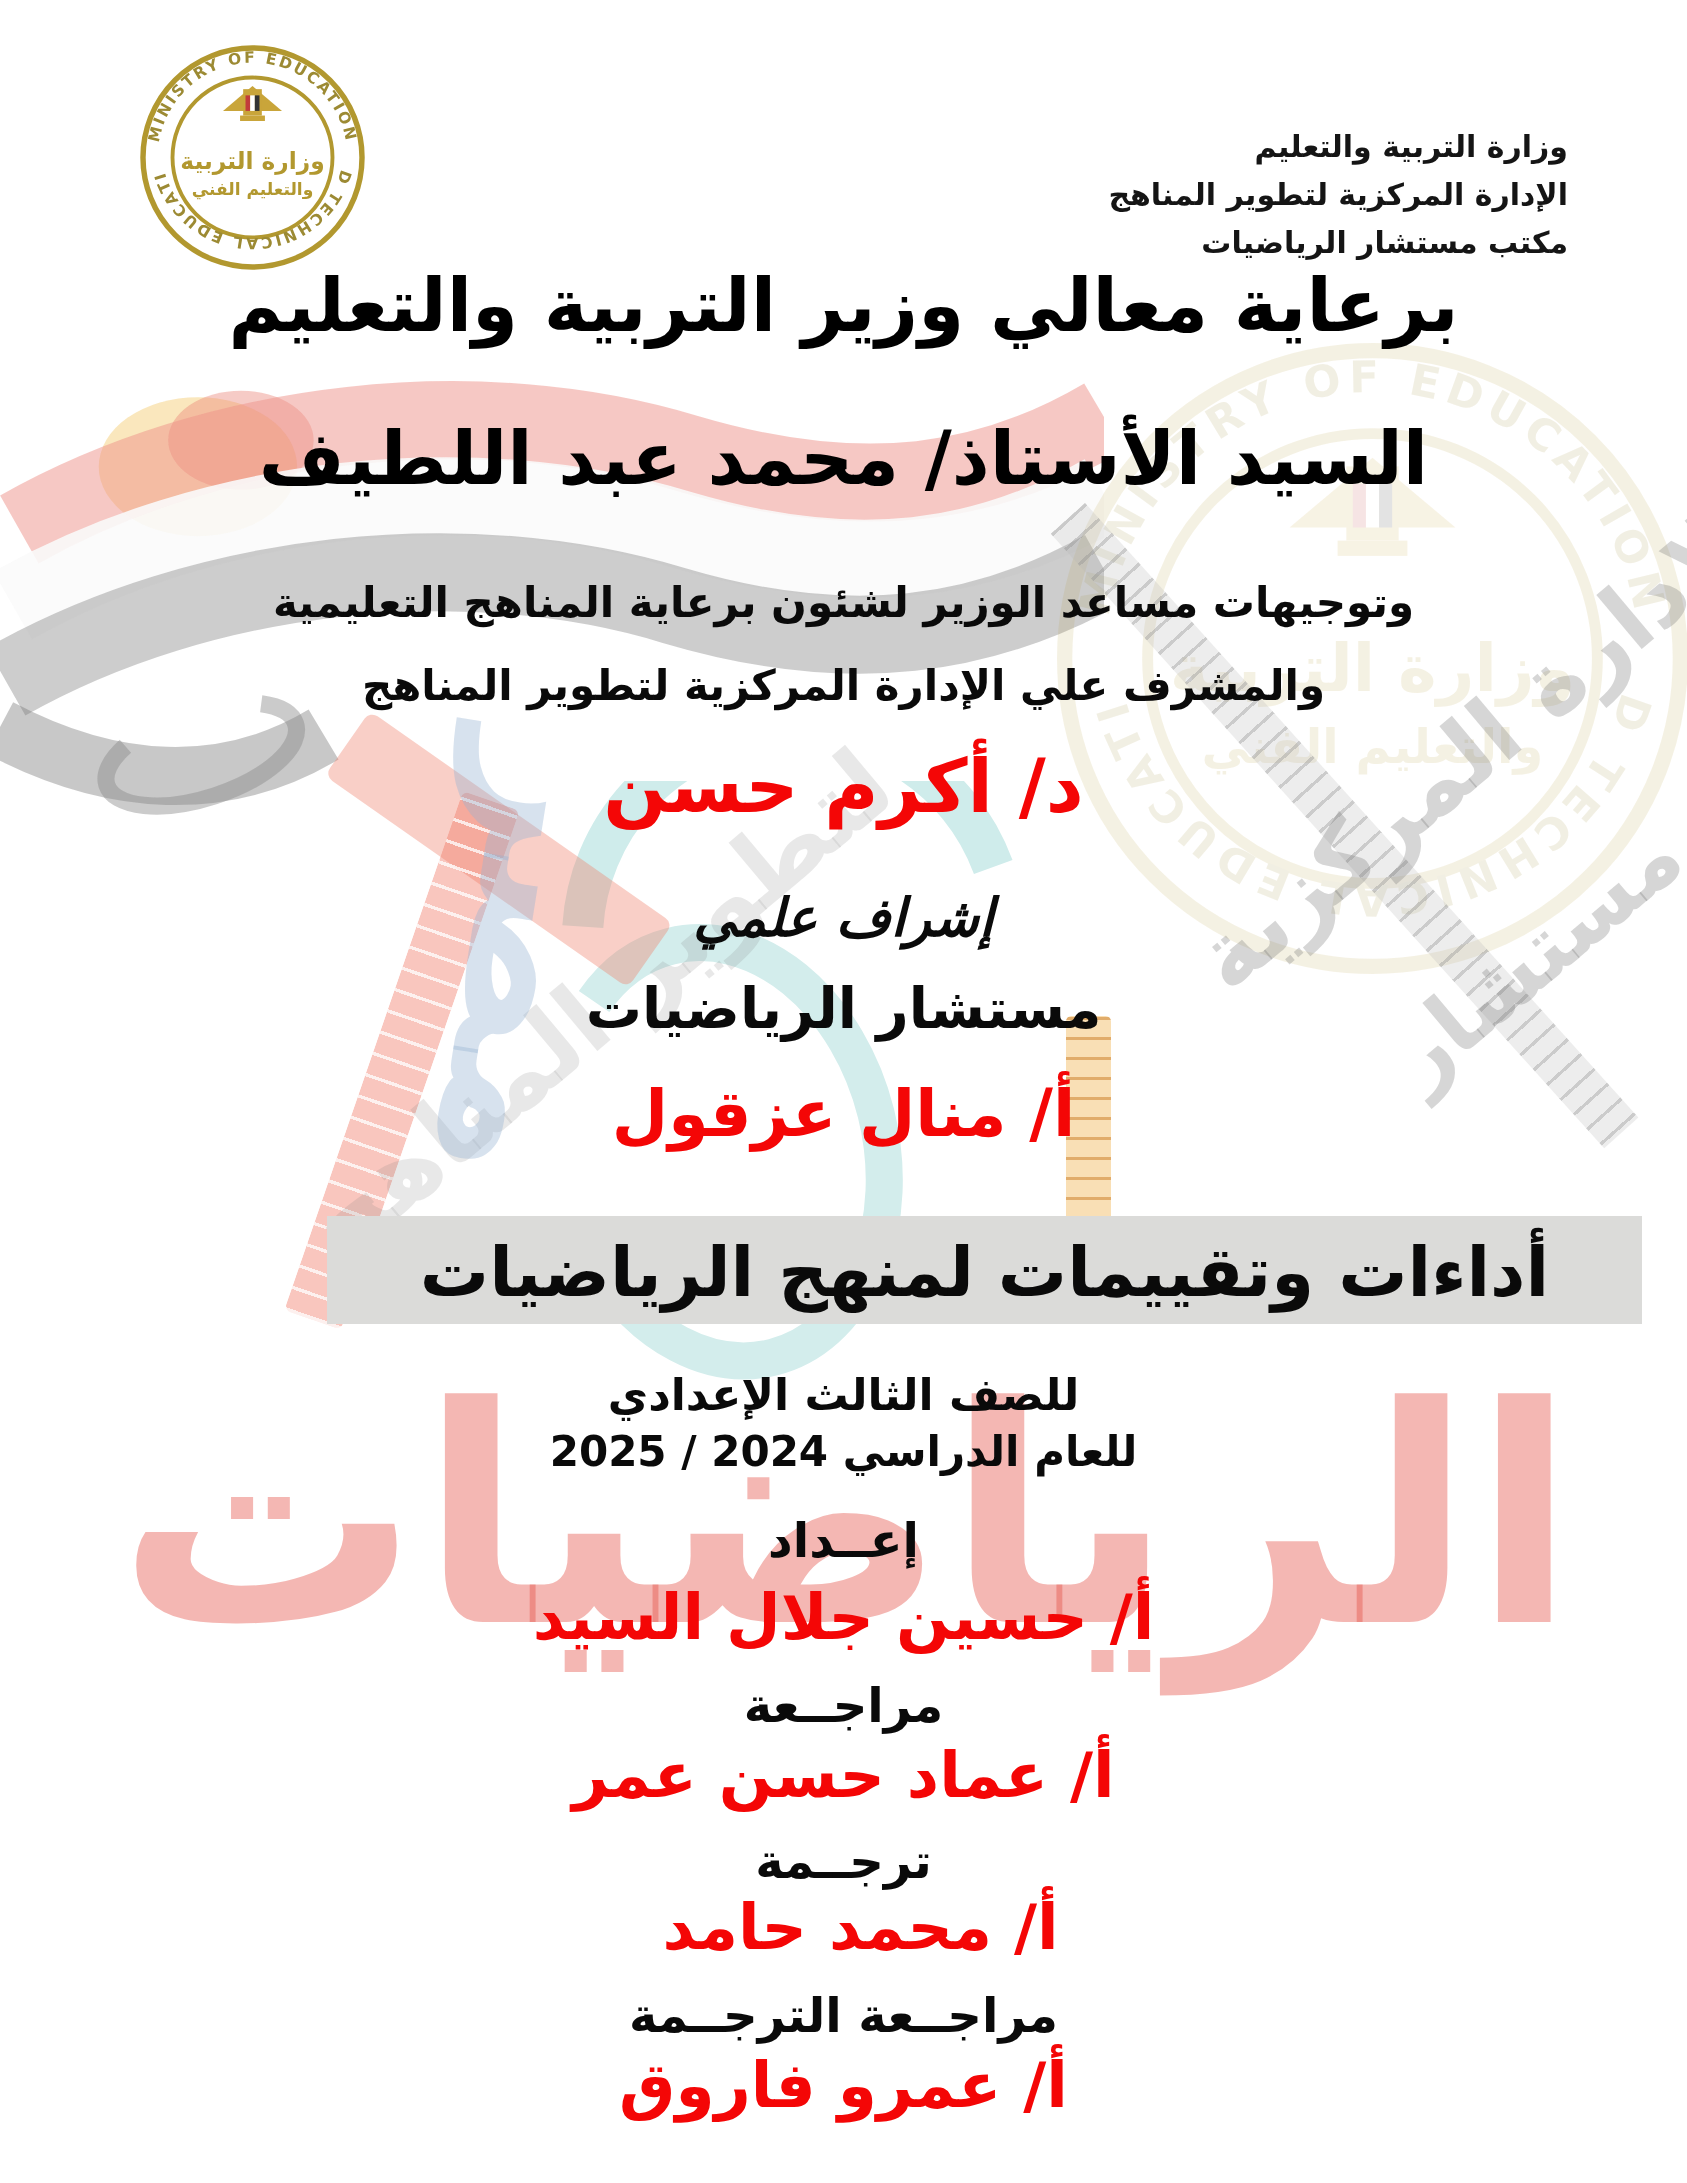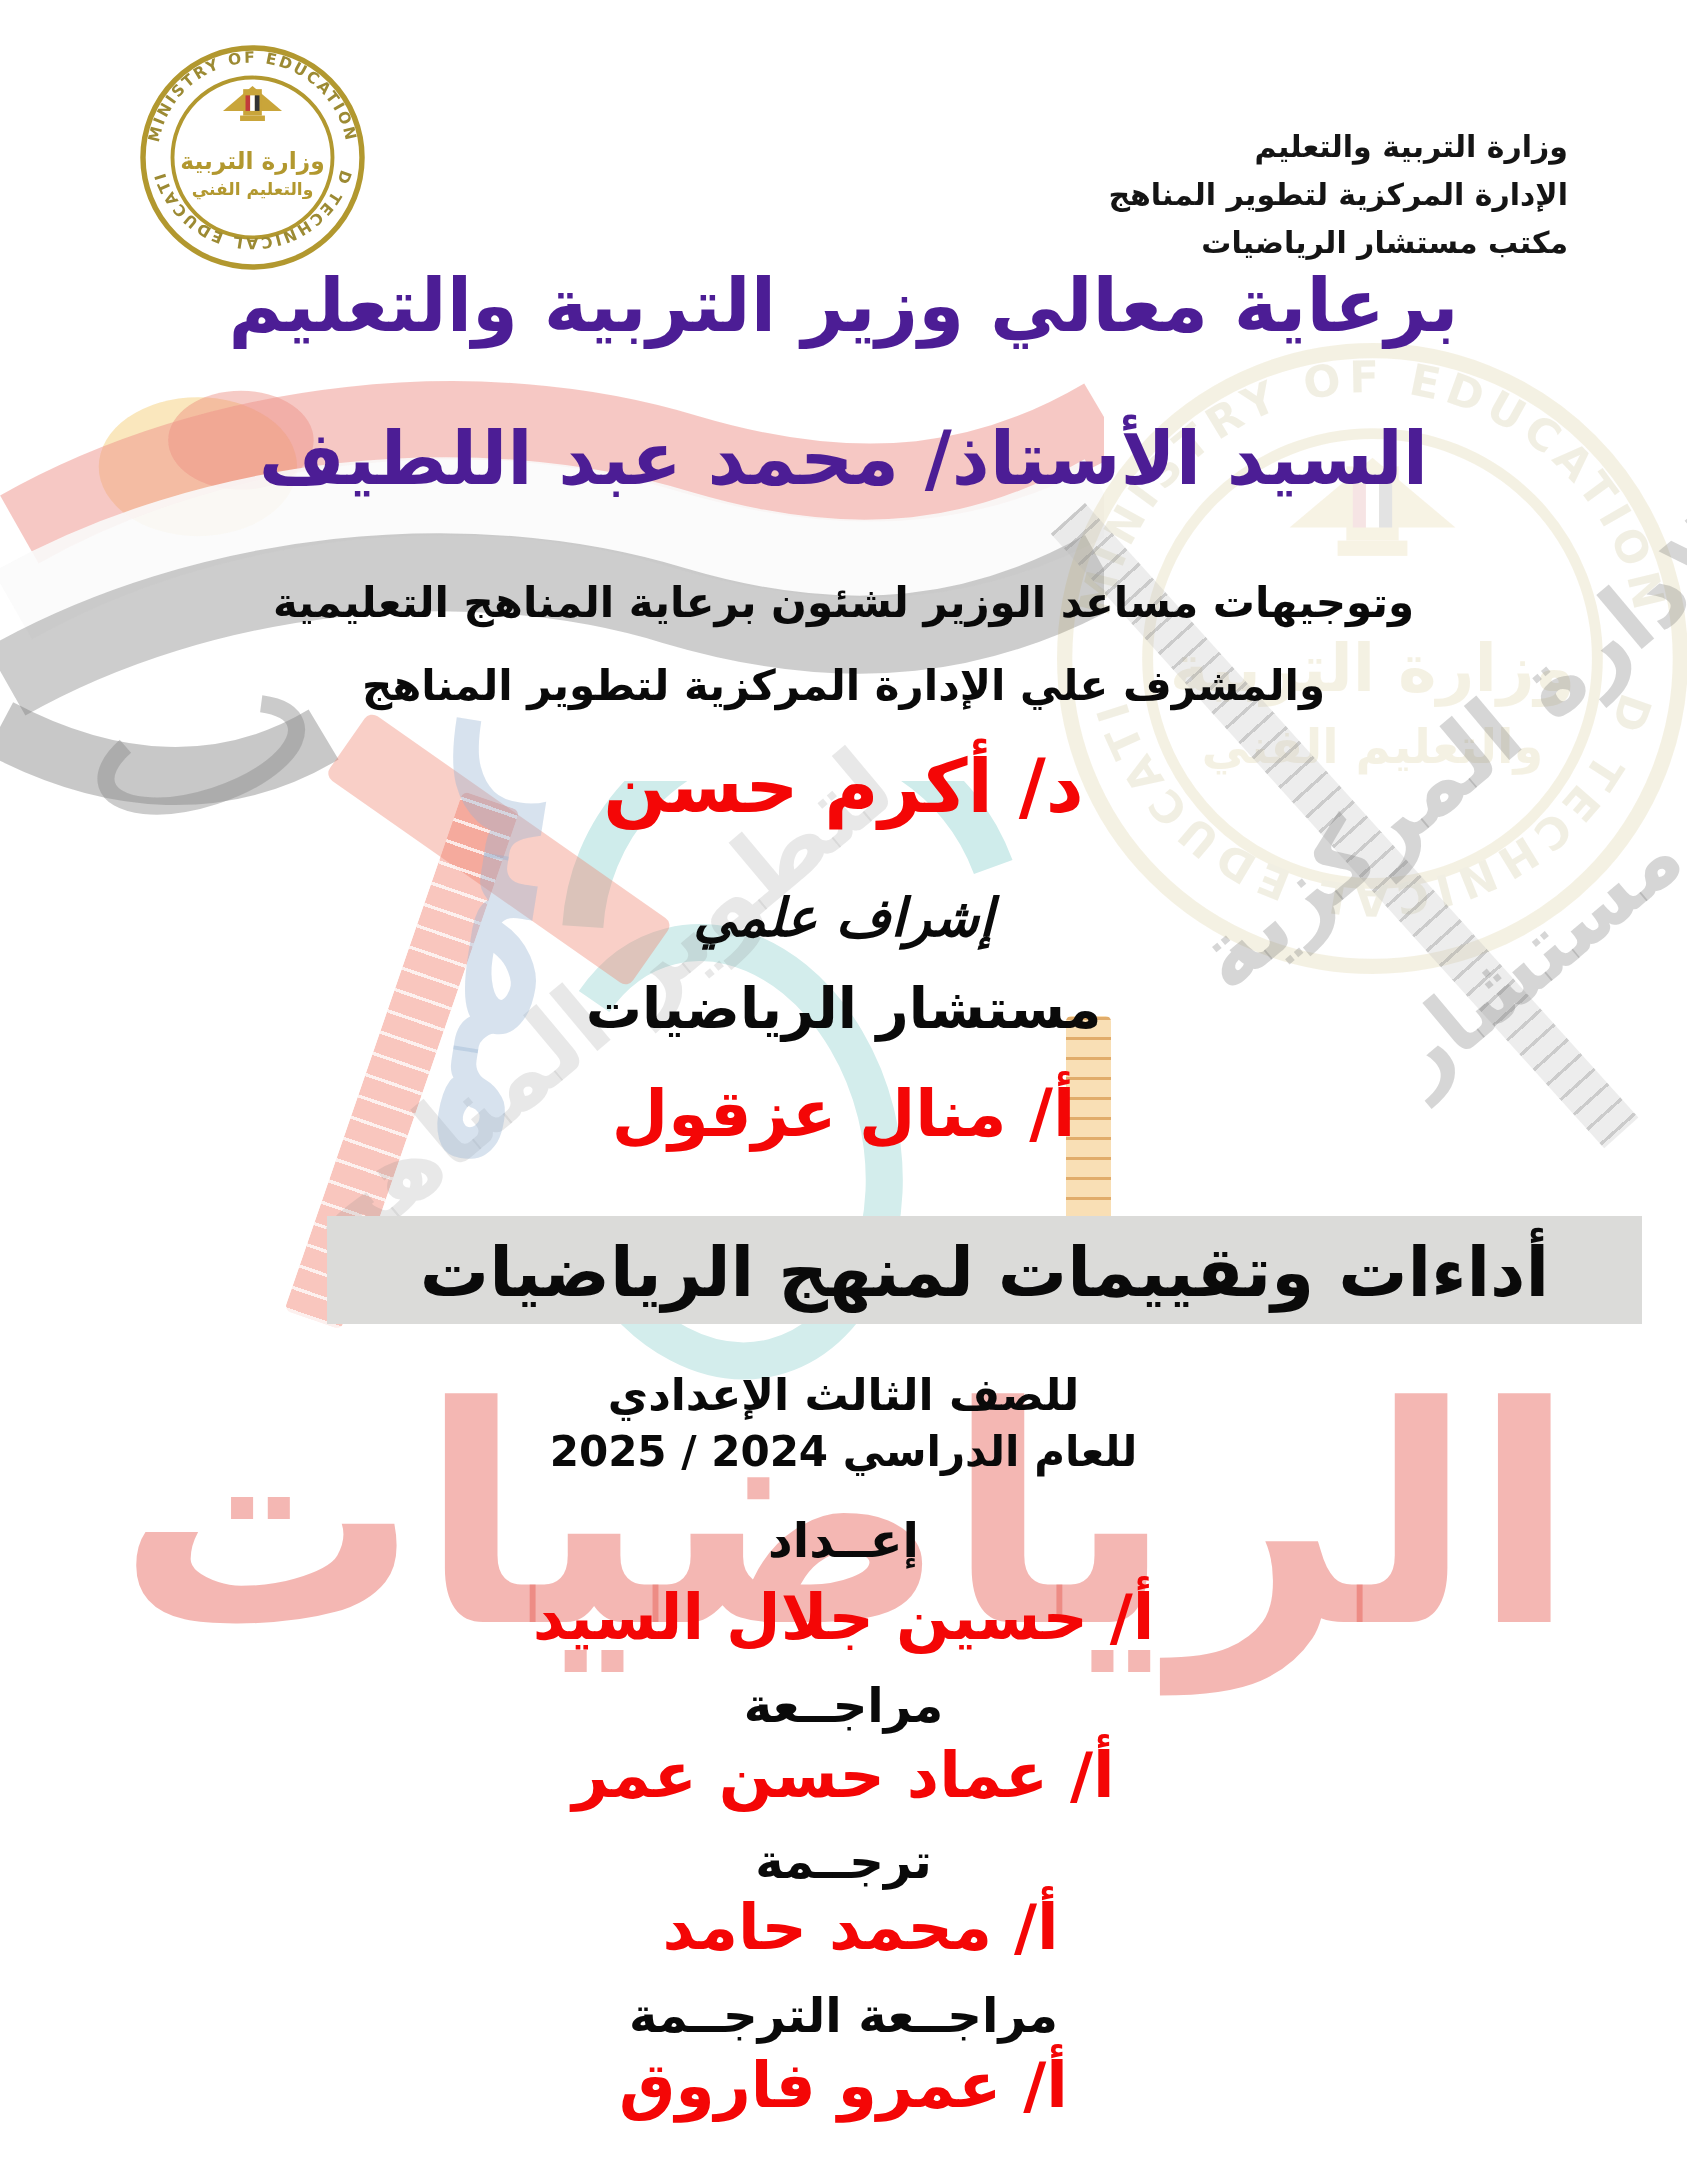"برعاية معالي وزير التربية والتعليم" .blue { color: #4c1d95 -> #000000 }
